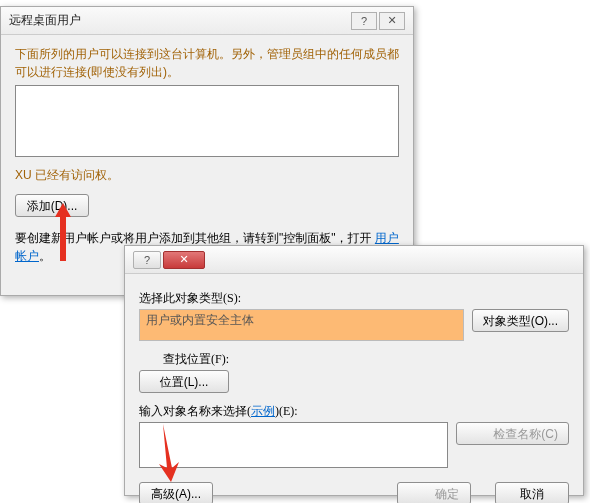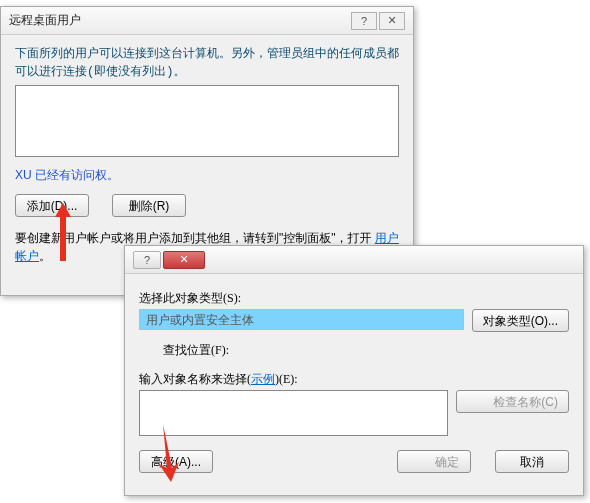"下面所列的用户可以连接到这台计算机。另外，管理员组中的任何成员都可以进行连接(即" .desc { color: #0c4a6e -> #a16207; font-family: Liberation Mono, monospace -> none }
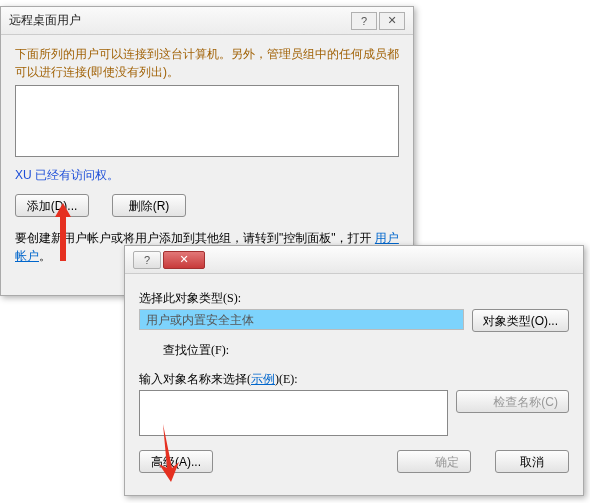"XU 已经有访问权。" .access-line { color: #1d4ed8 -> #a16207 }
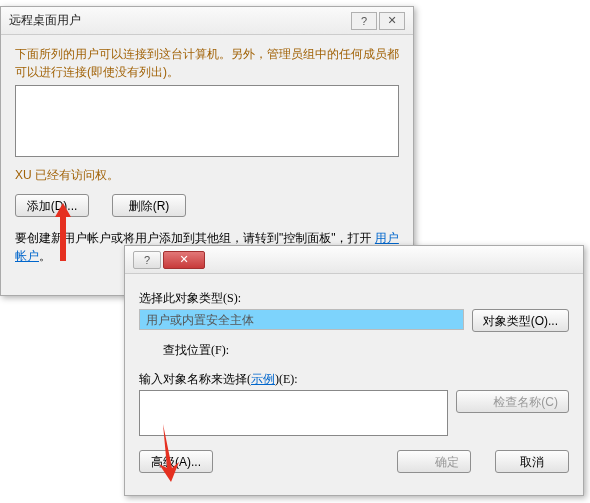"删除(R)" button.btn { html: <button>删除(R)</button> -> none }
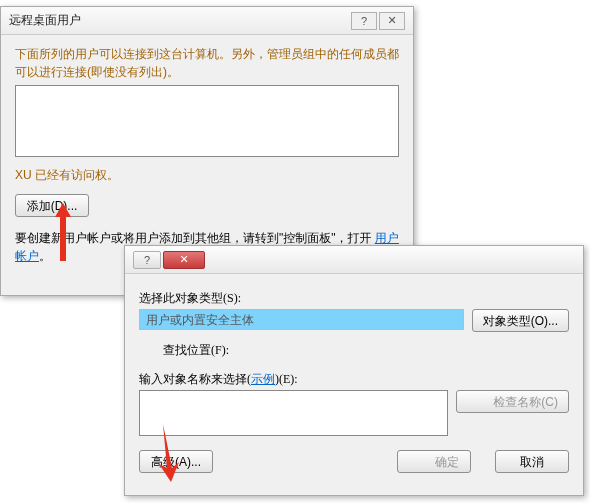"用户或内置安全主体" .readonly-box { background: #7dd3fc -> #fdba74; height: 21px -> 32px }
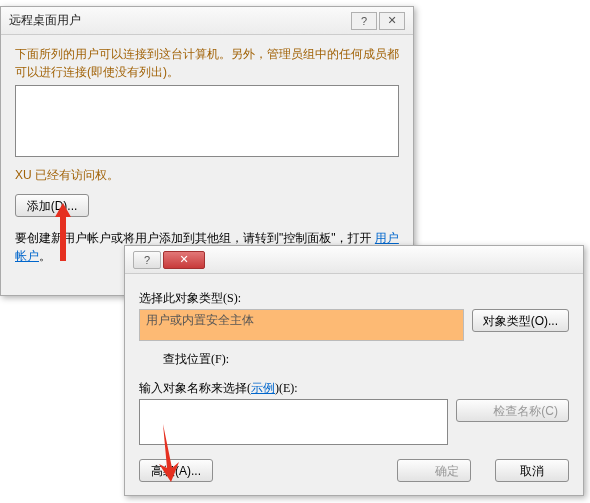"位置(L)..." button.btn { html: none -> <button>位置(L)...</button> }
